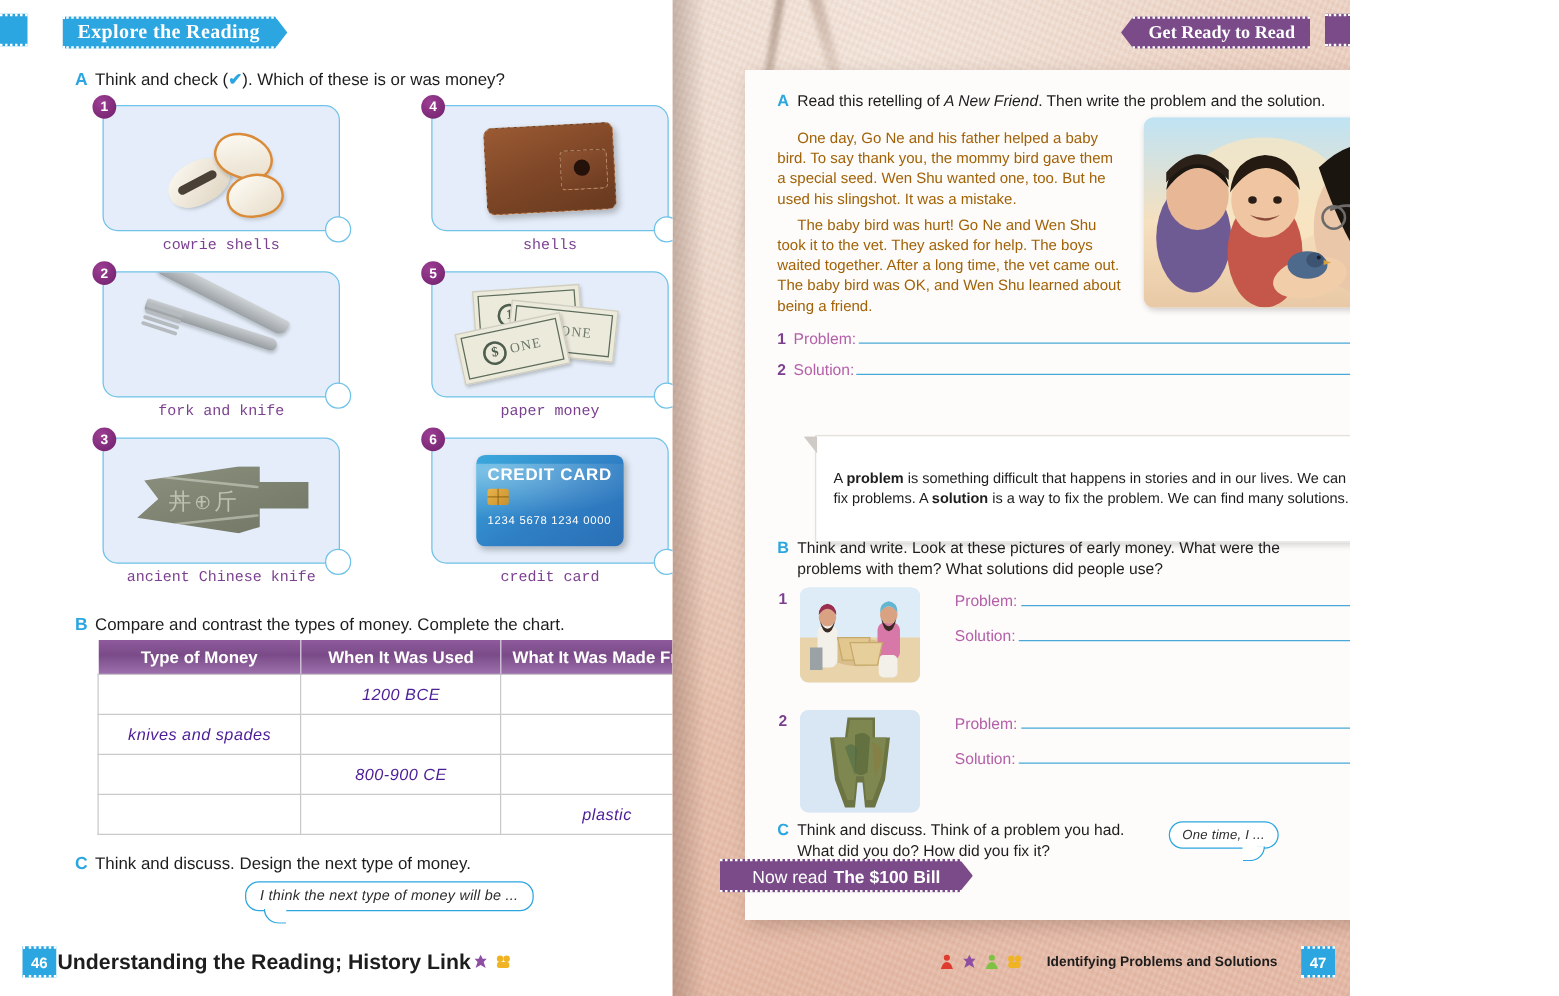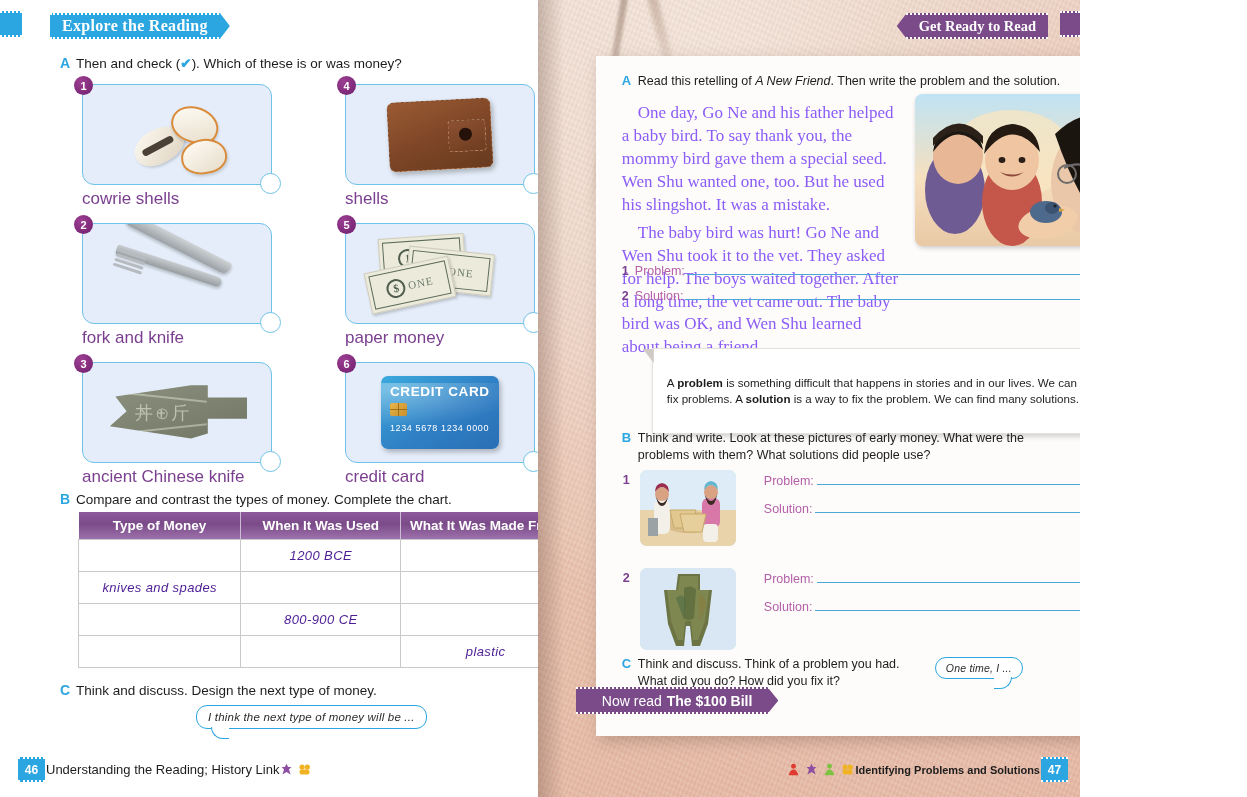"Then and check (" span { text: Then -> Think }
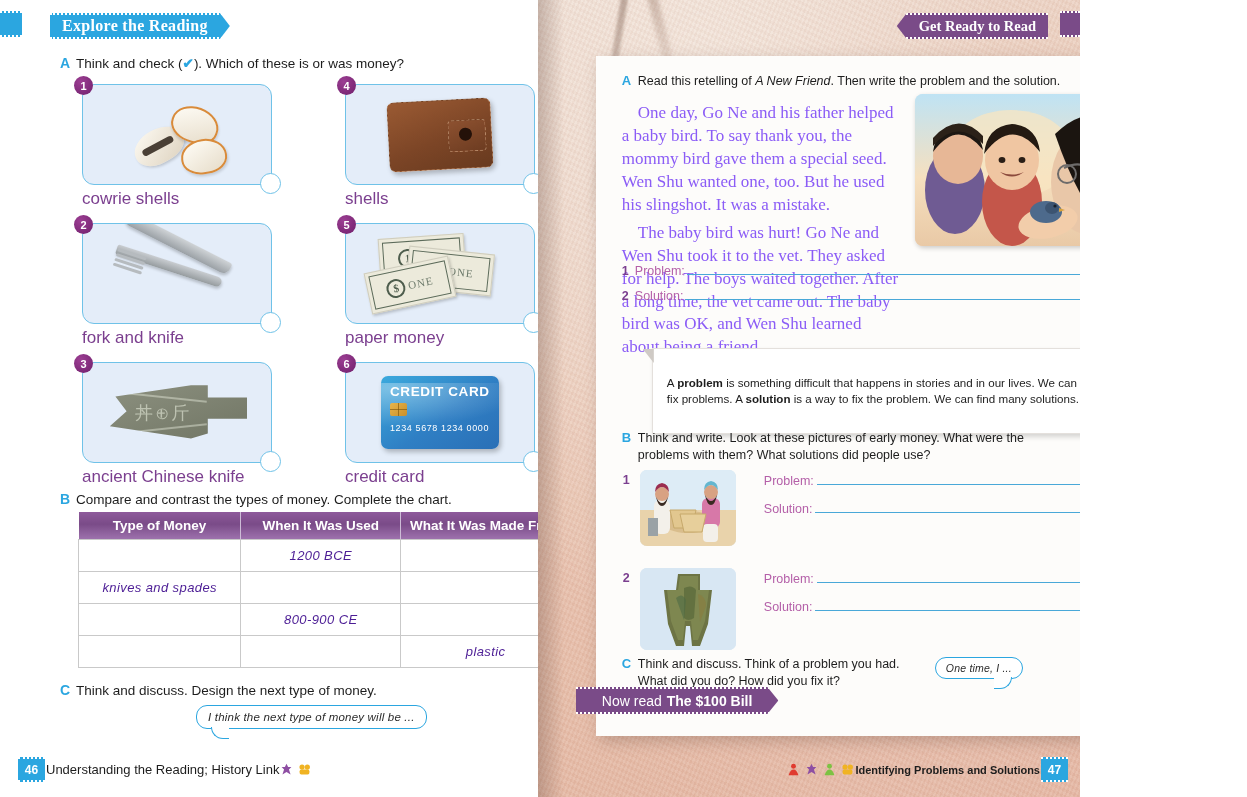"One day, Go Ne and" .passage { color: #8b5cf6 -> #a16207; font-family: Liberation Serif, serif -> Liberation Sans, sans-serif; font-size: 17px -> 12px }
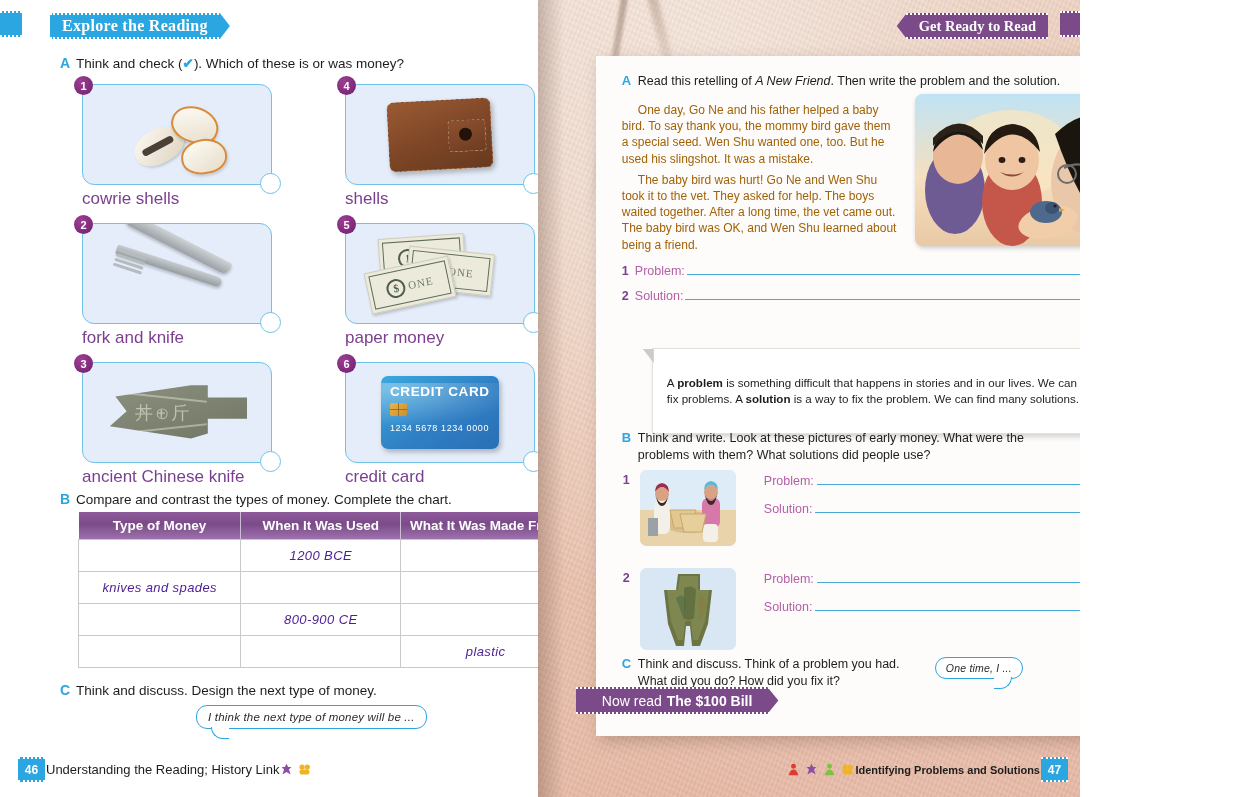"cowrie shells" .card-label { font-family: Liberation Sans, sans-serif -> Liberation Mono, monospace; font-size: 17px -> 12px; text-align: left -> center }
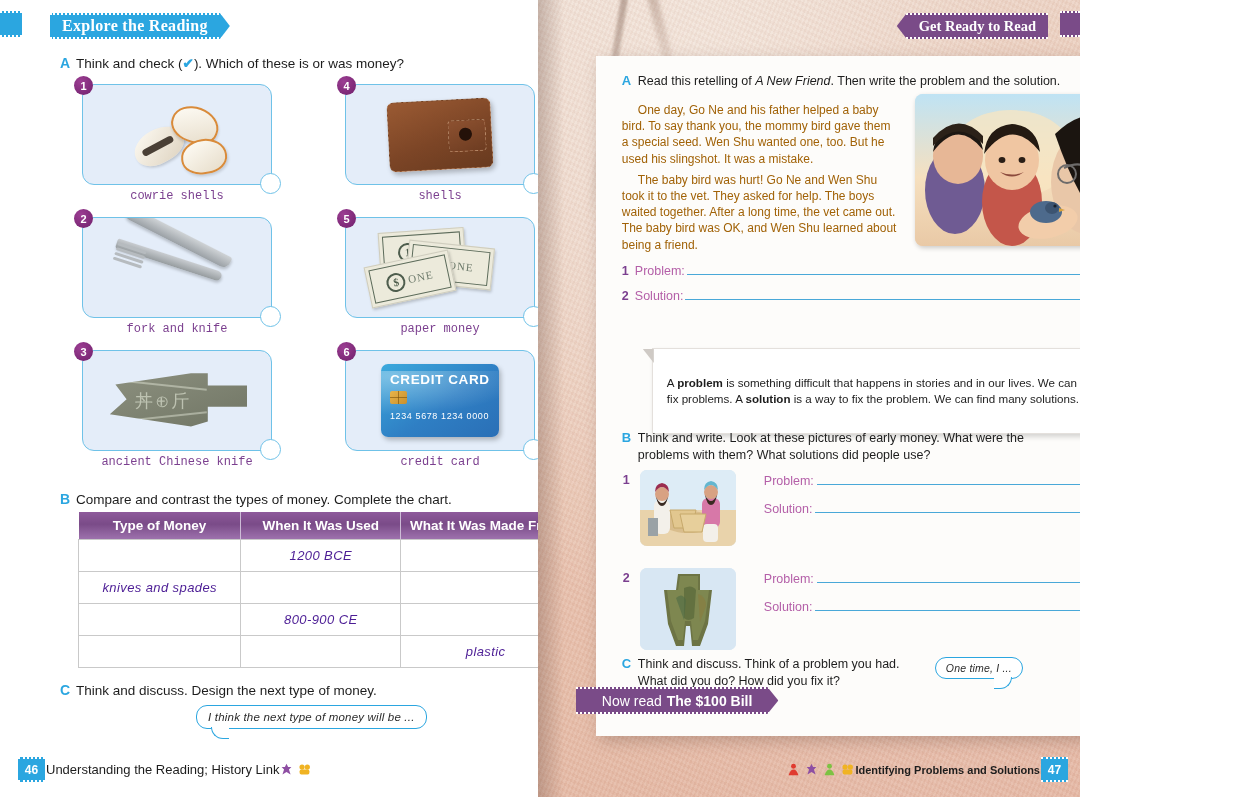"Understanding the Reading; History Link" .footer-text { font-size: 13px -> 17px; font-weight: normal -> bold }
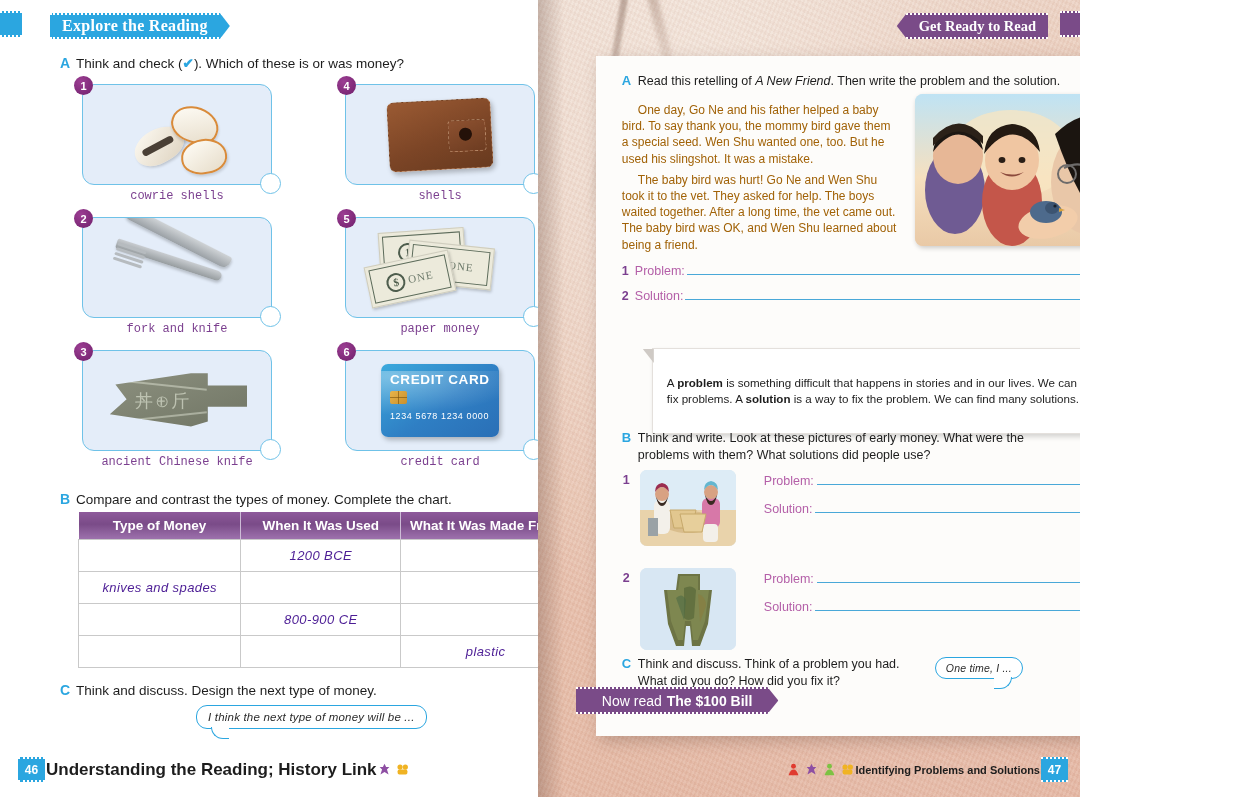"Identifying Problems and Solutions" .footer-right { gap: 1px -> 19px }
